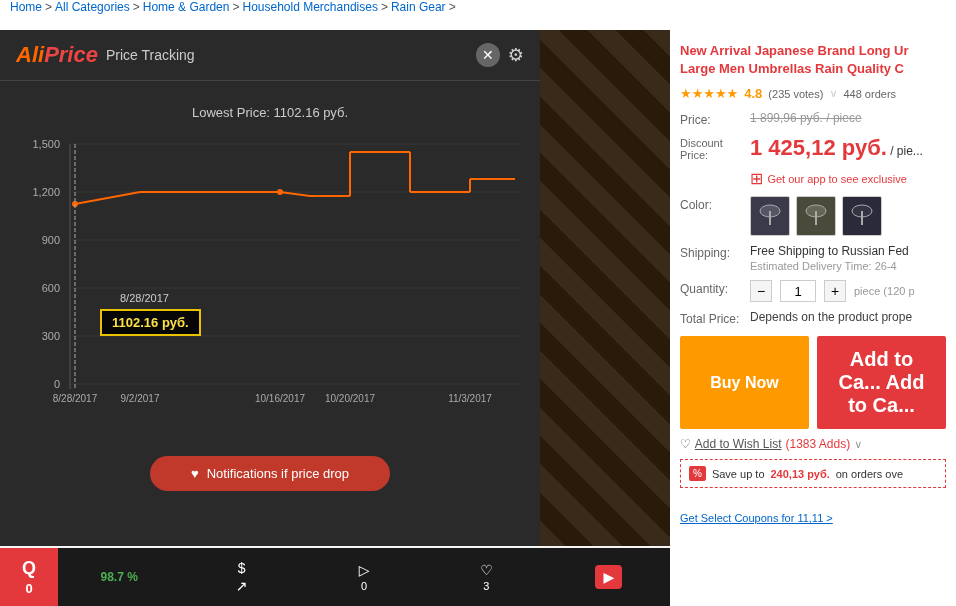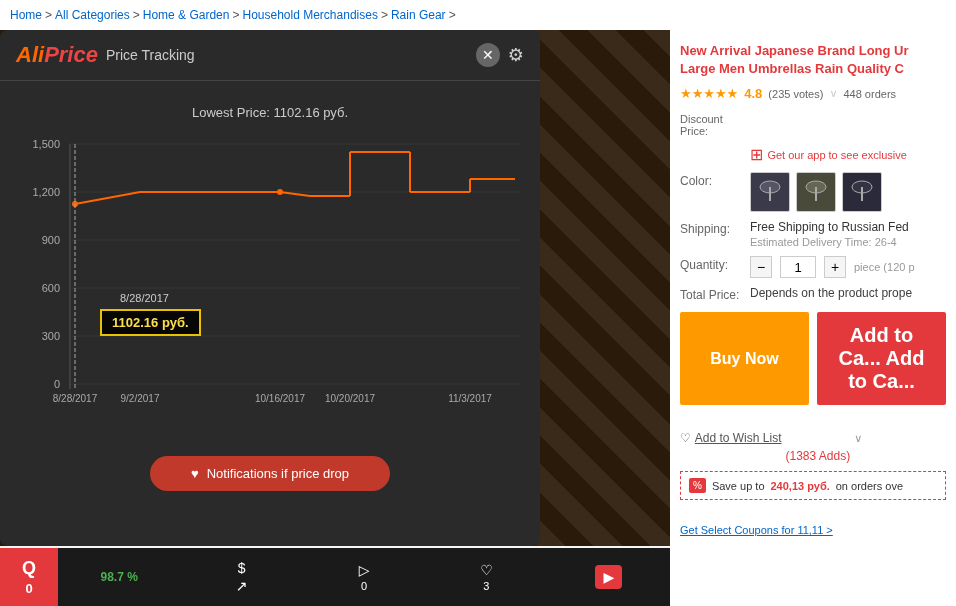"Home" .breadcrumb-bar { align-items: center -> none }
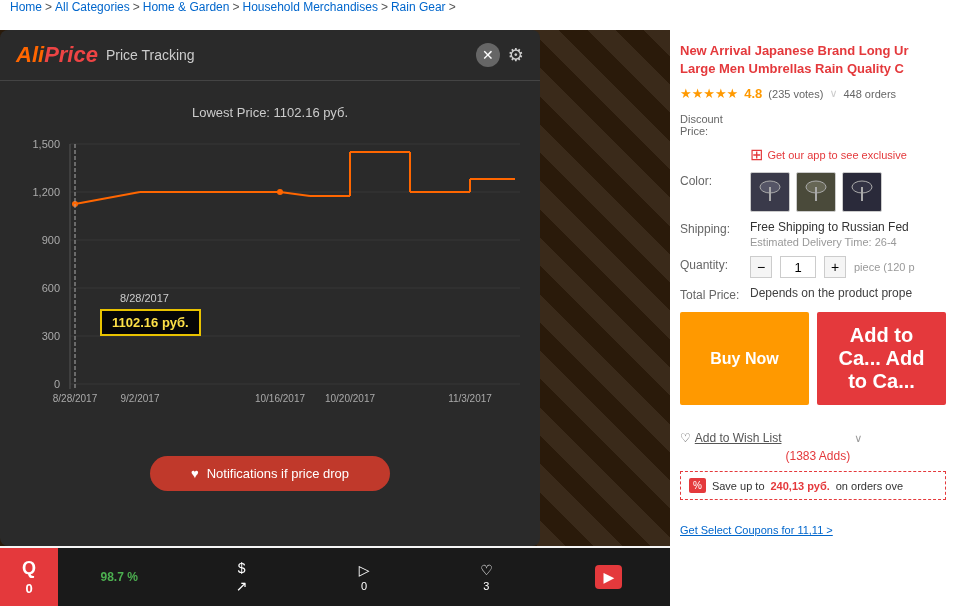"Ali" .aliprice-overlay { border-radius: 8px -> 0 }
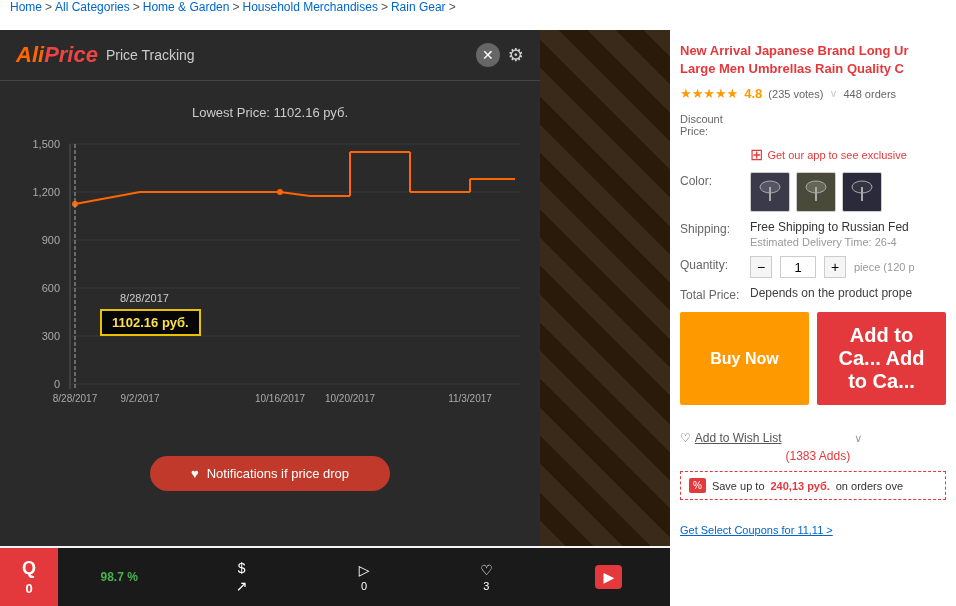"Price:" div.info-row { html: none -> <div> <span>Price:</span> <span>1 899,96 руб. / piece</span> </div> }
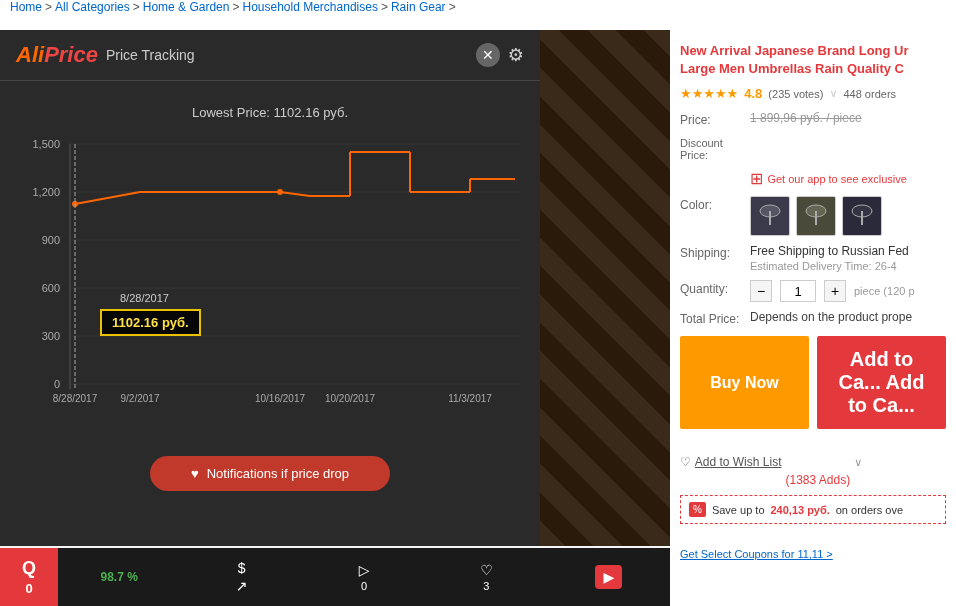"1 425,12 руб. / pie..." div { html: none -> <div> <span>1 425,12 руб.</span> <span>/ pie...</span> </div> }
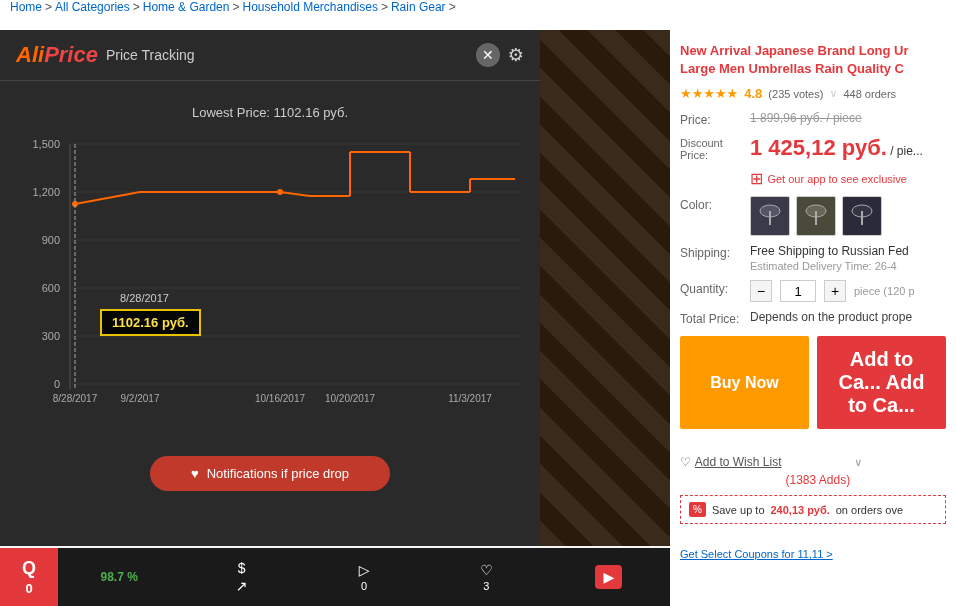"(1383 Adds)" .wishlist-count { margin-top: 36px -> none }
